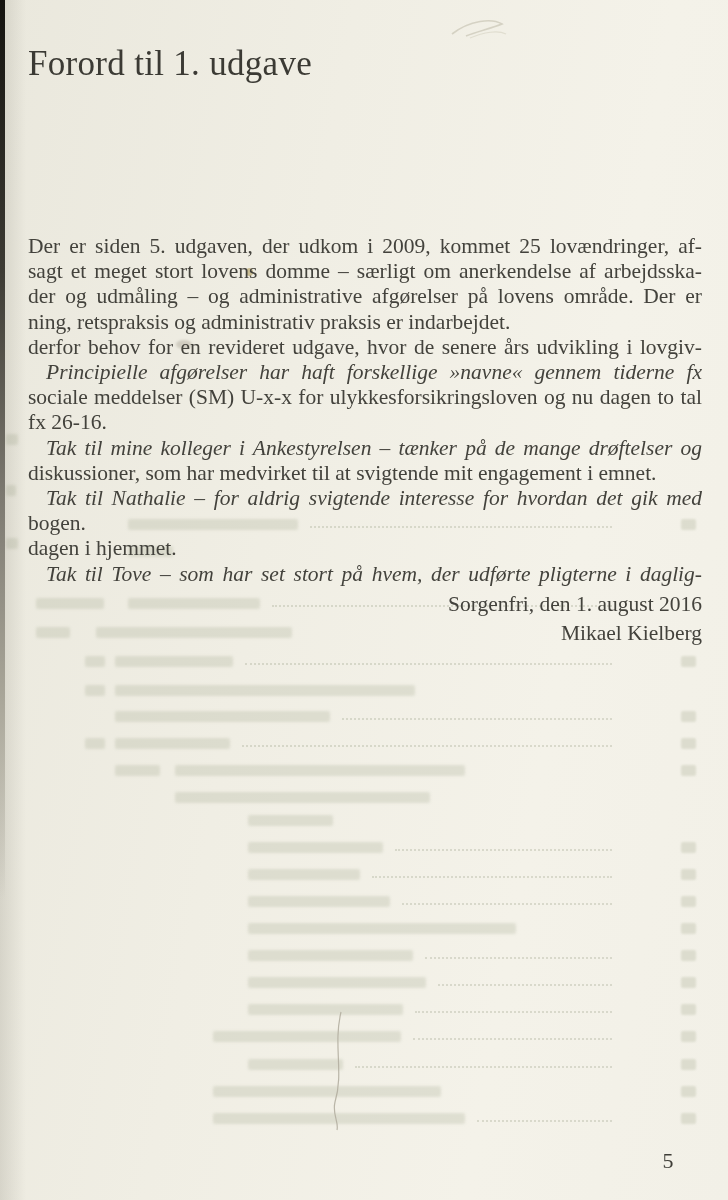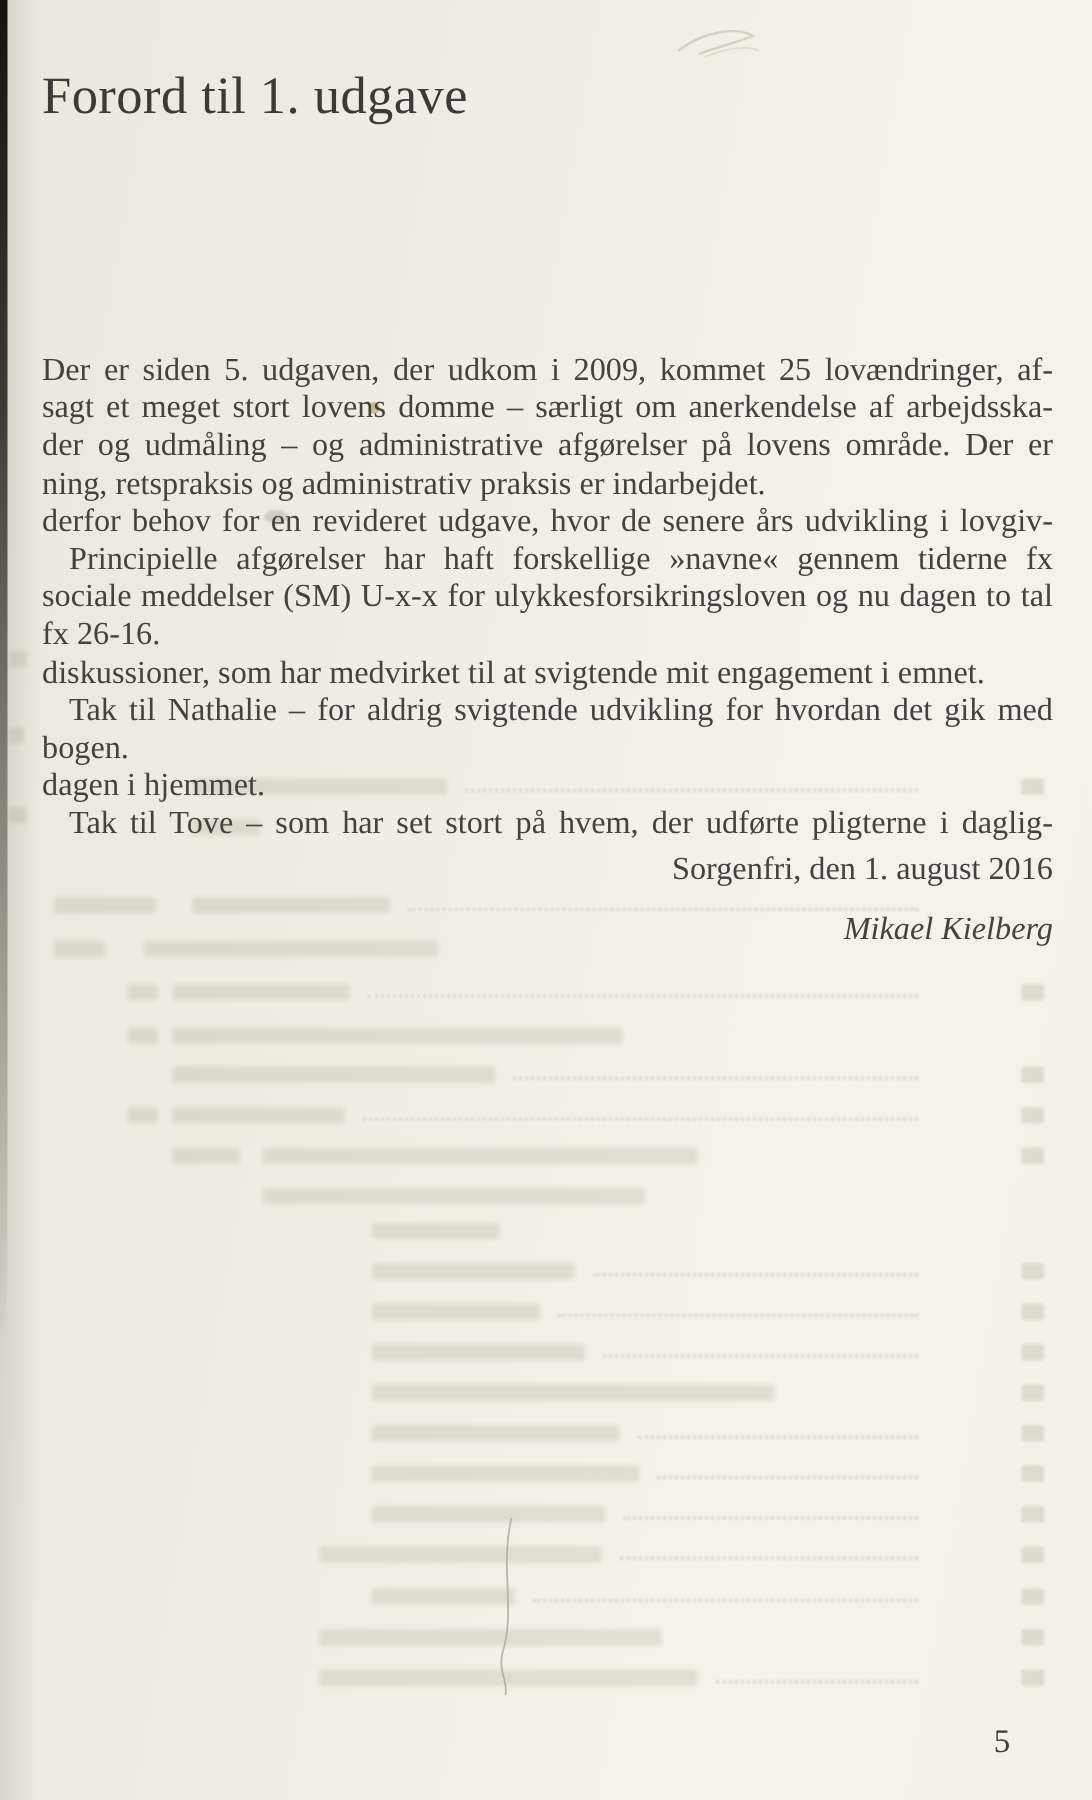"Principielle afgørelser har haft" .line.indent { font-style: none -> italic }
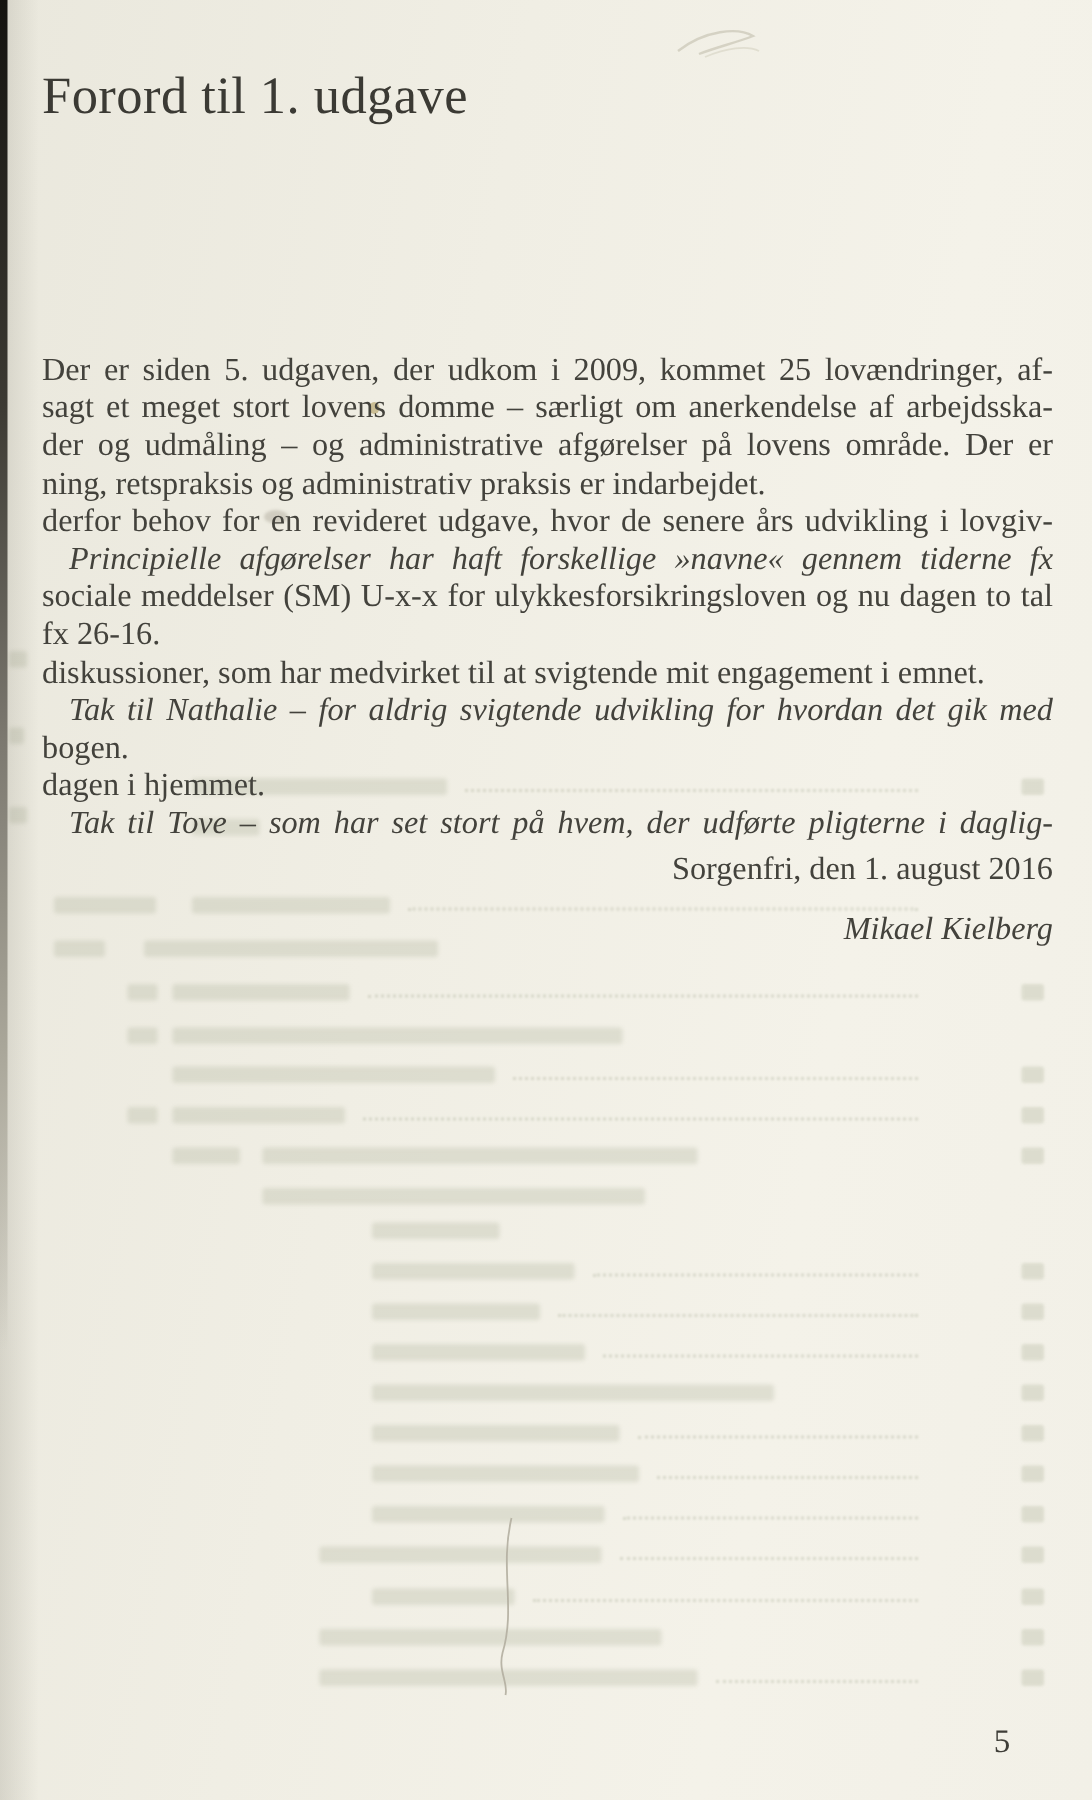"Tak til mine kolleger i" div.line { html: none -> <div>Tak til mine kolleger i Ankestyrelsen – tænker på de mange drøftelser og</div> }
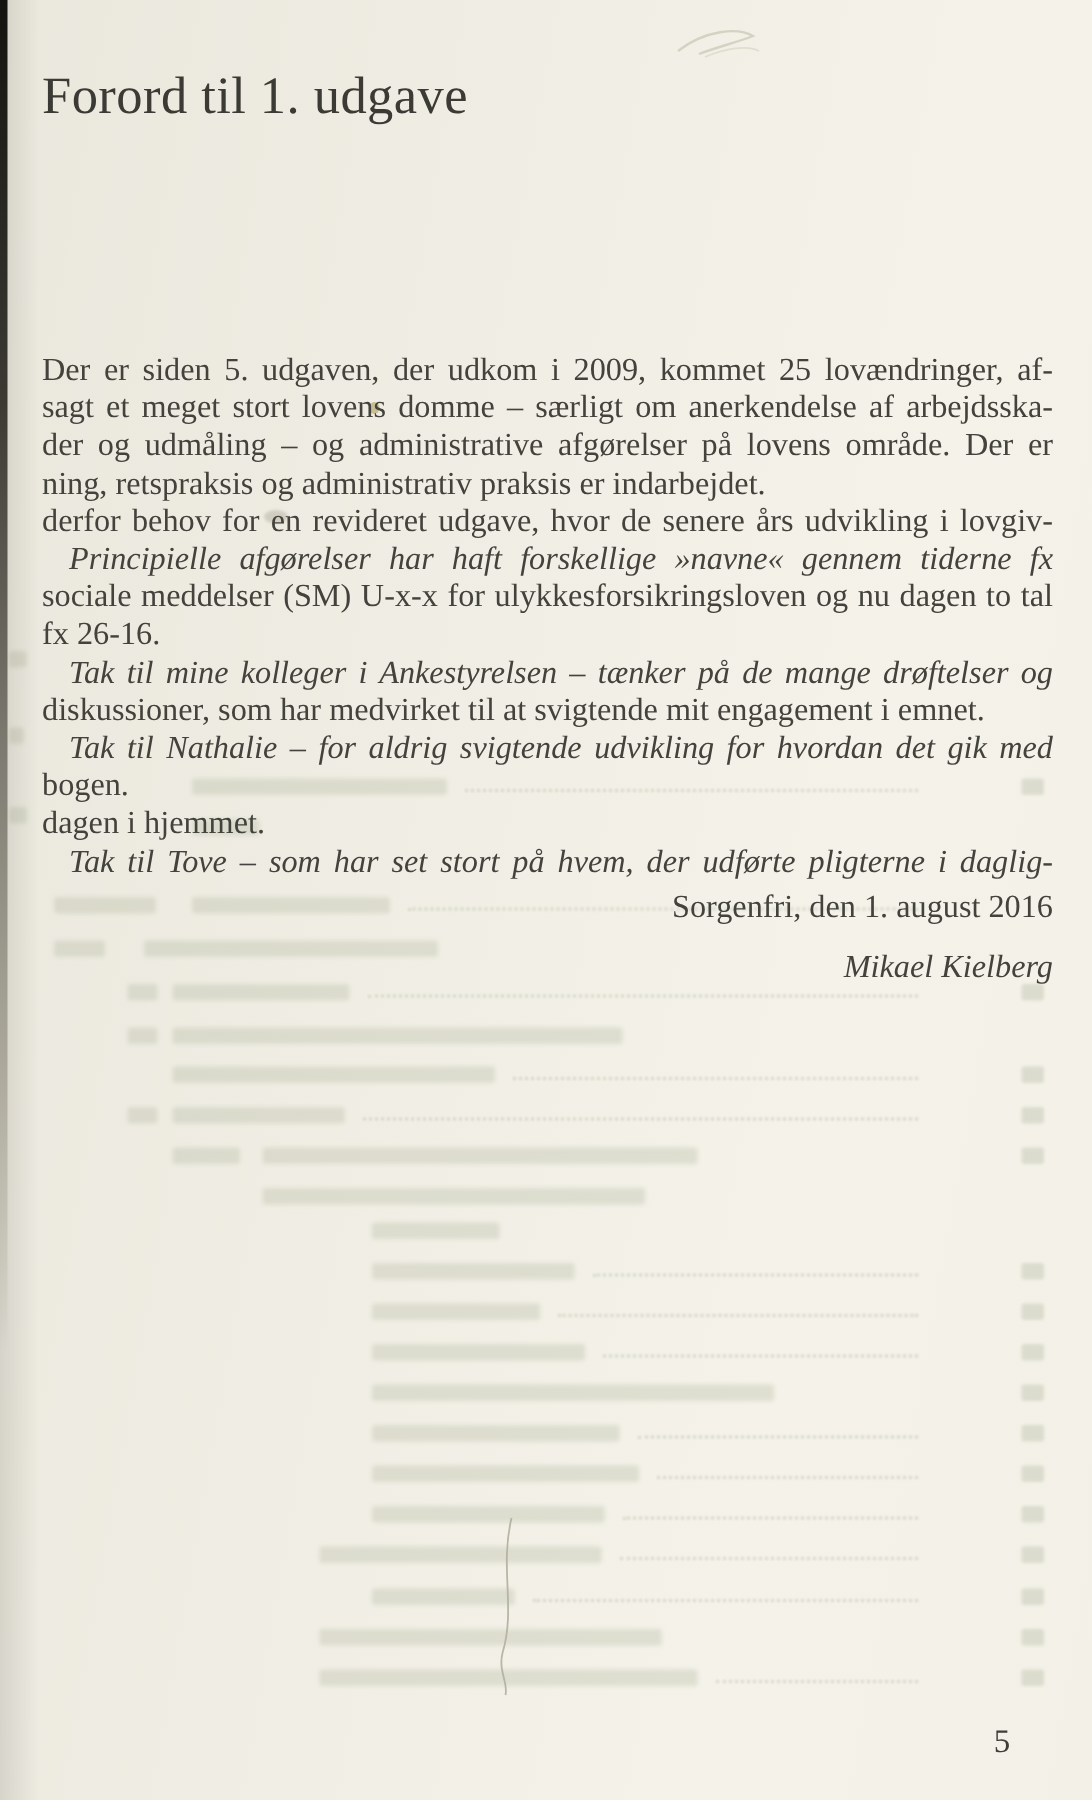"Tak til Nathalie – for" div.line { text: udvikling -> interesse }
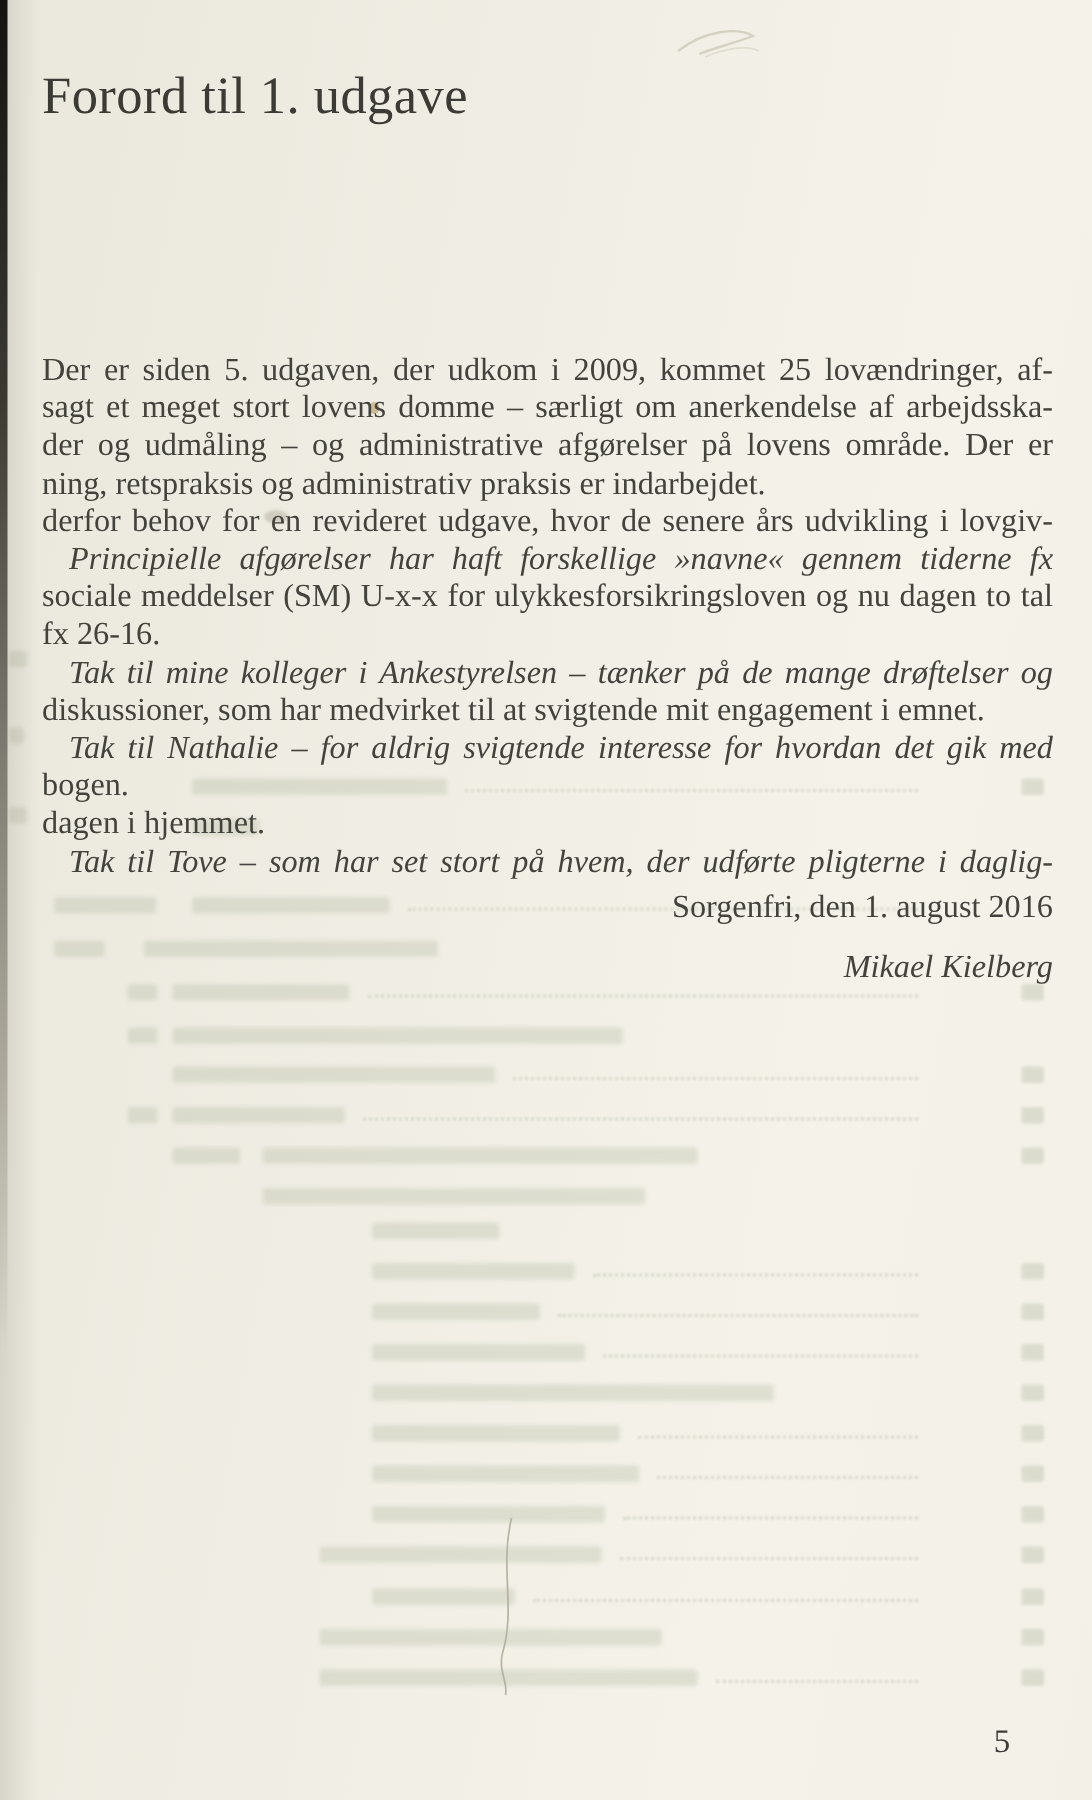"Mikael Kielberg" div.sig { font-style: italic -> none; margin-top: 15px -> 4px }
